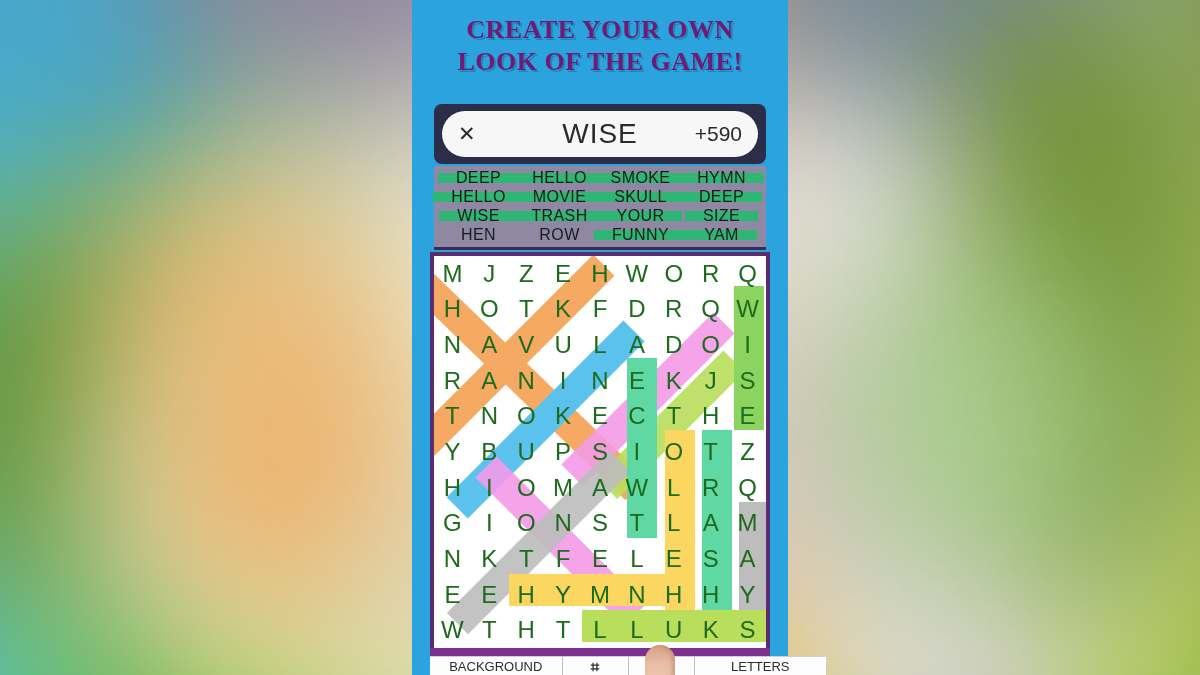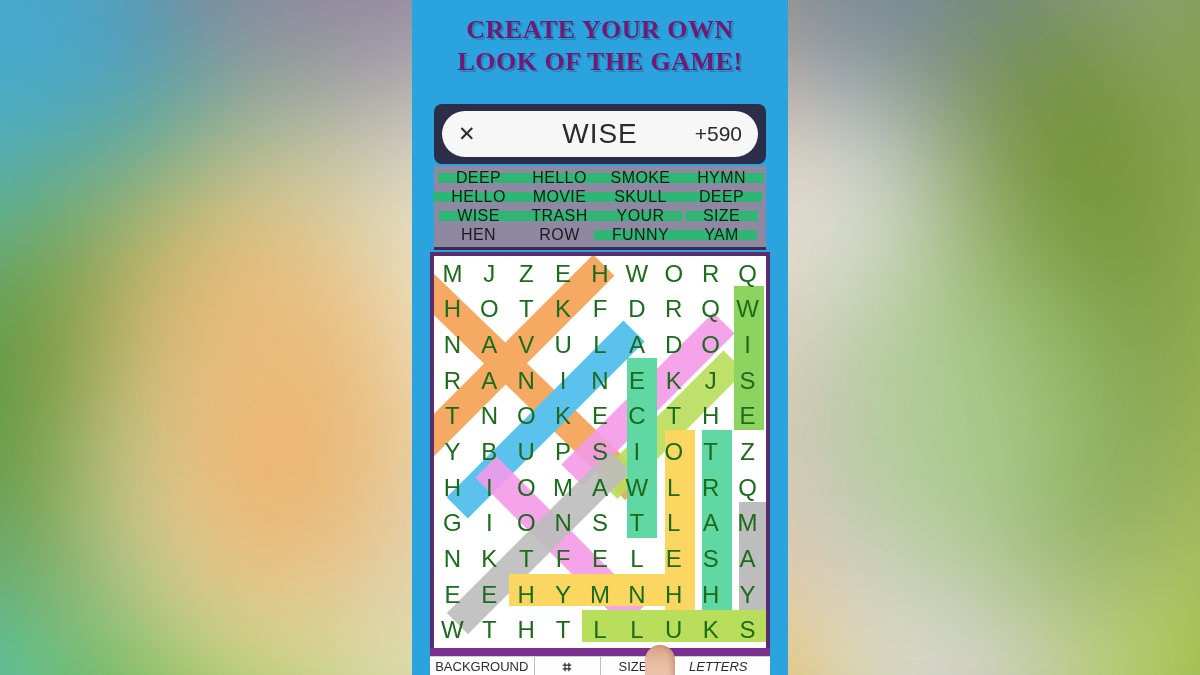"BACKGROUND" .toolbar { width: 340px -> 396px }
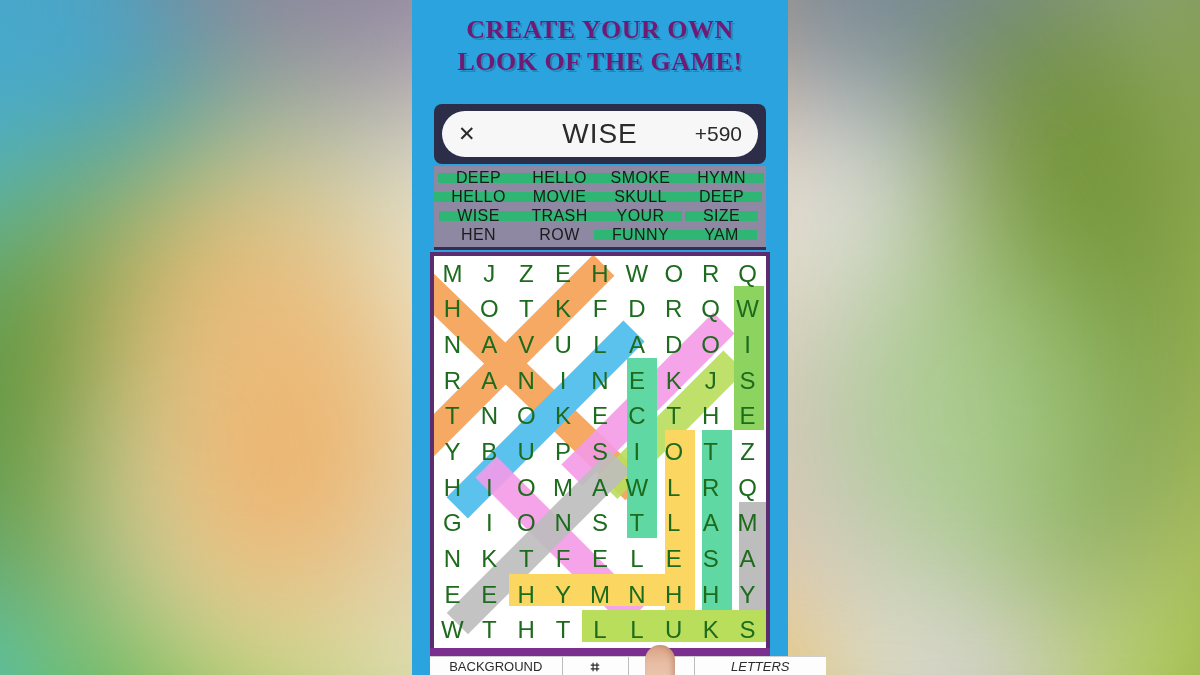"LETTERS" .tb-item:last-child { font-style: italic -> none }
